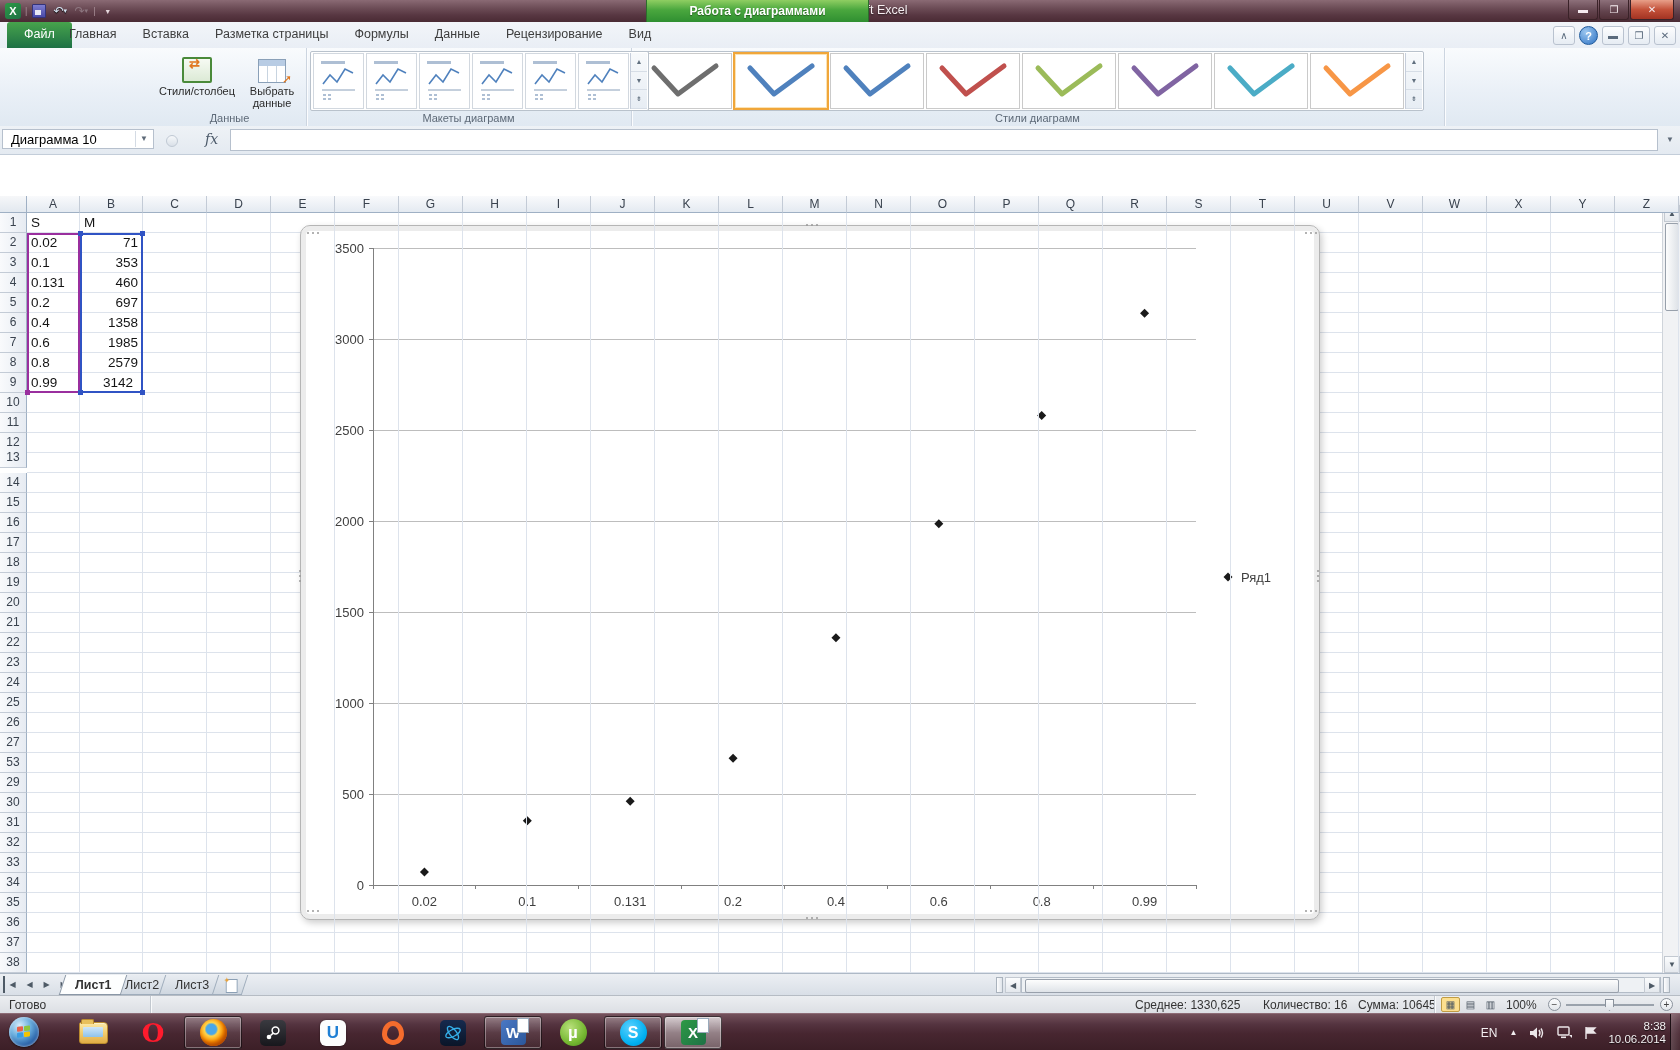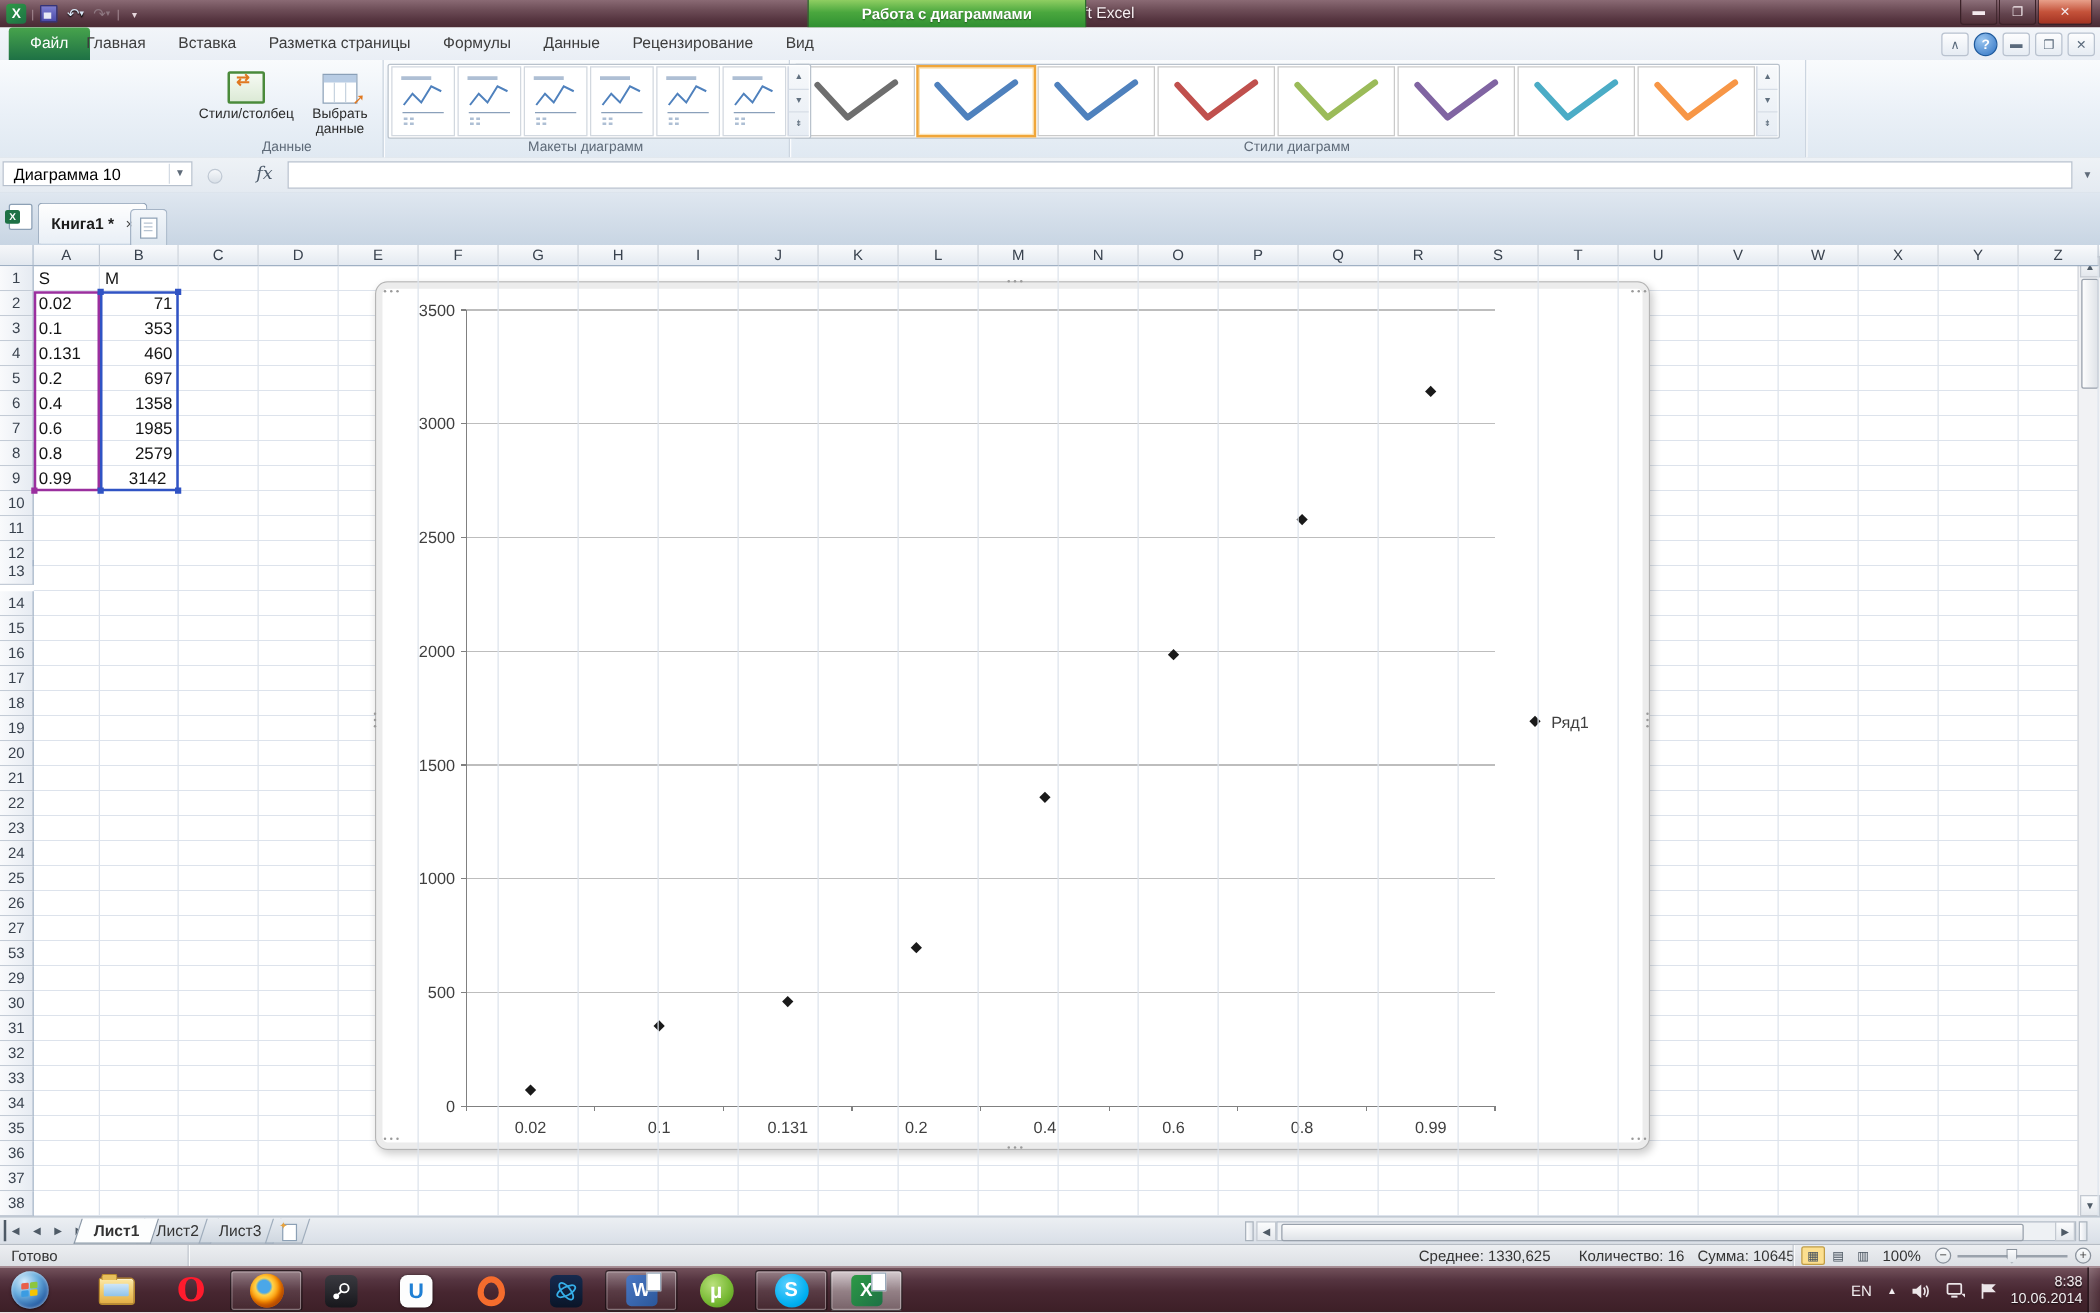"Книга1 *" div.doctabs { html: <div> <div></div> <div> <span>Книга1 *</span> <span>×</span> </div> <div> <span></span> </div> </div> -> none }
